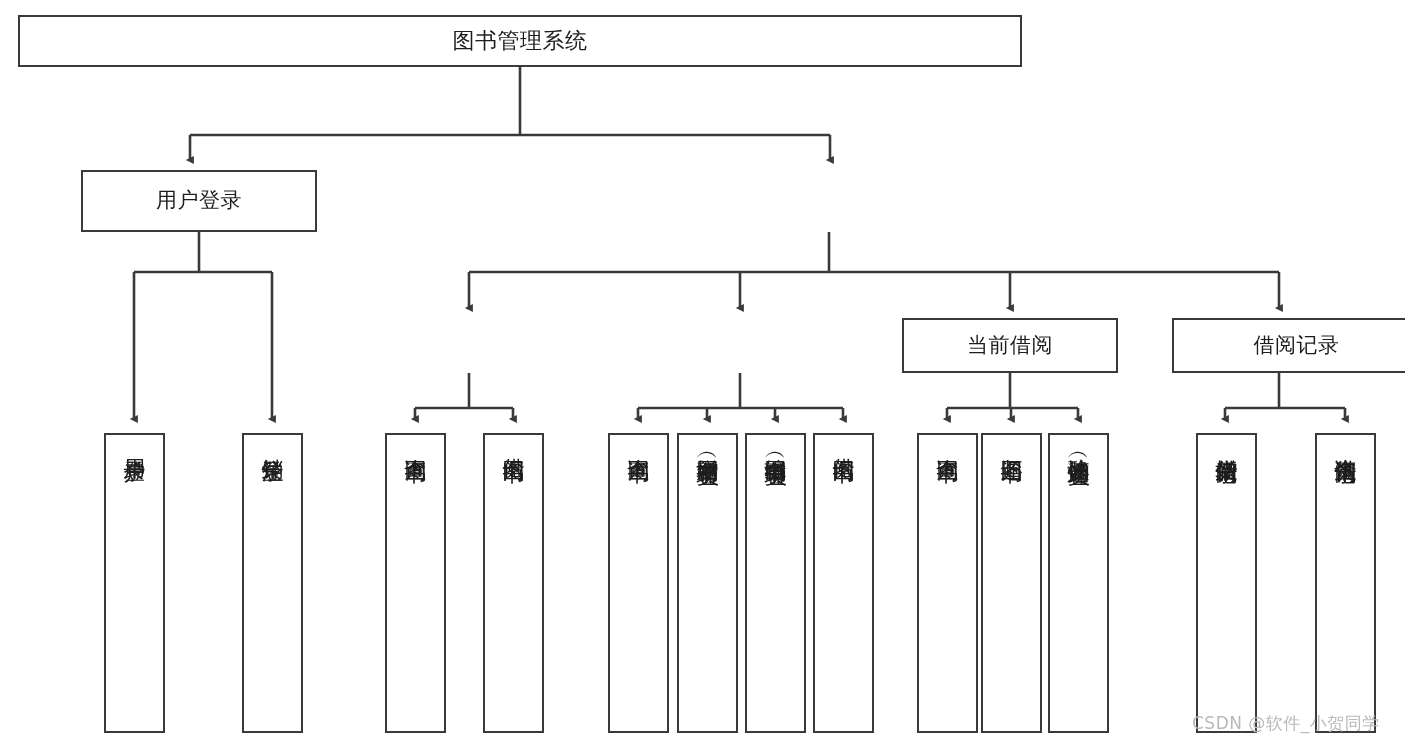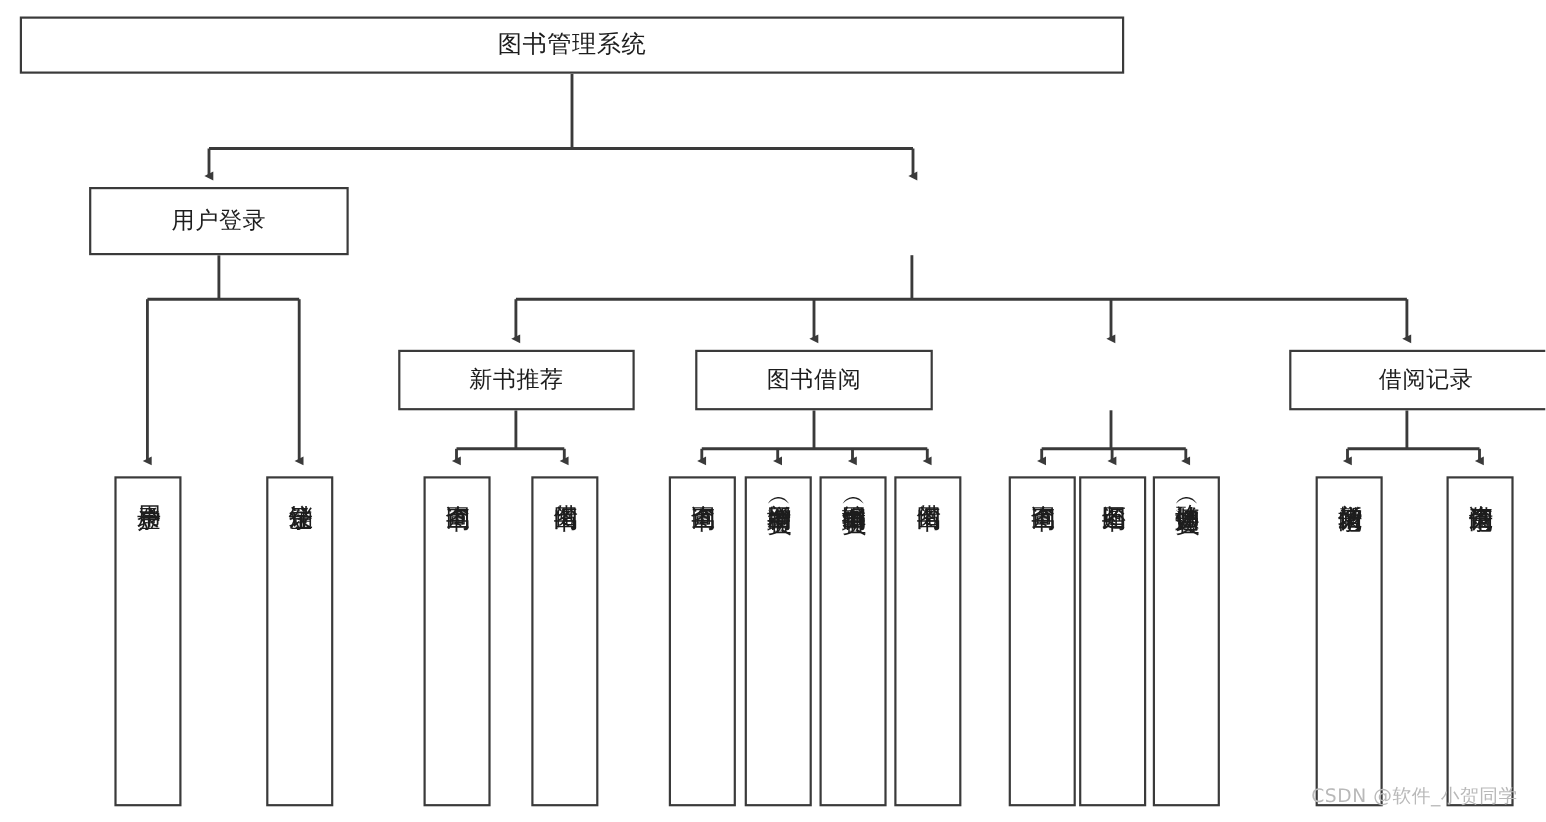"新书推荐" div.node { html: <div> <span>新书推荐</span> </div> -> none }
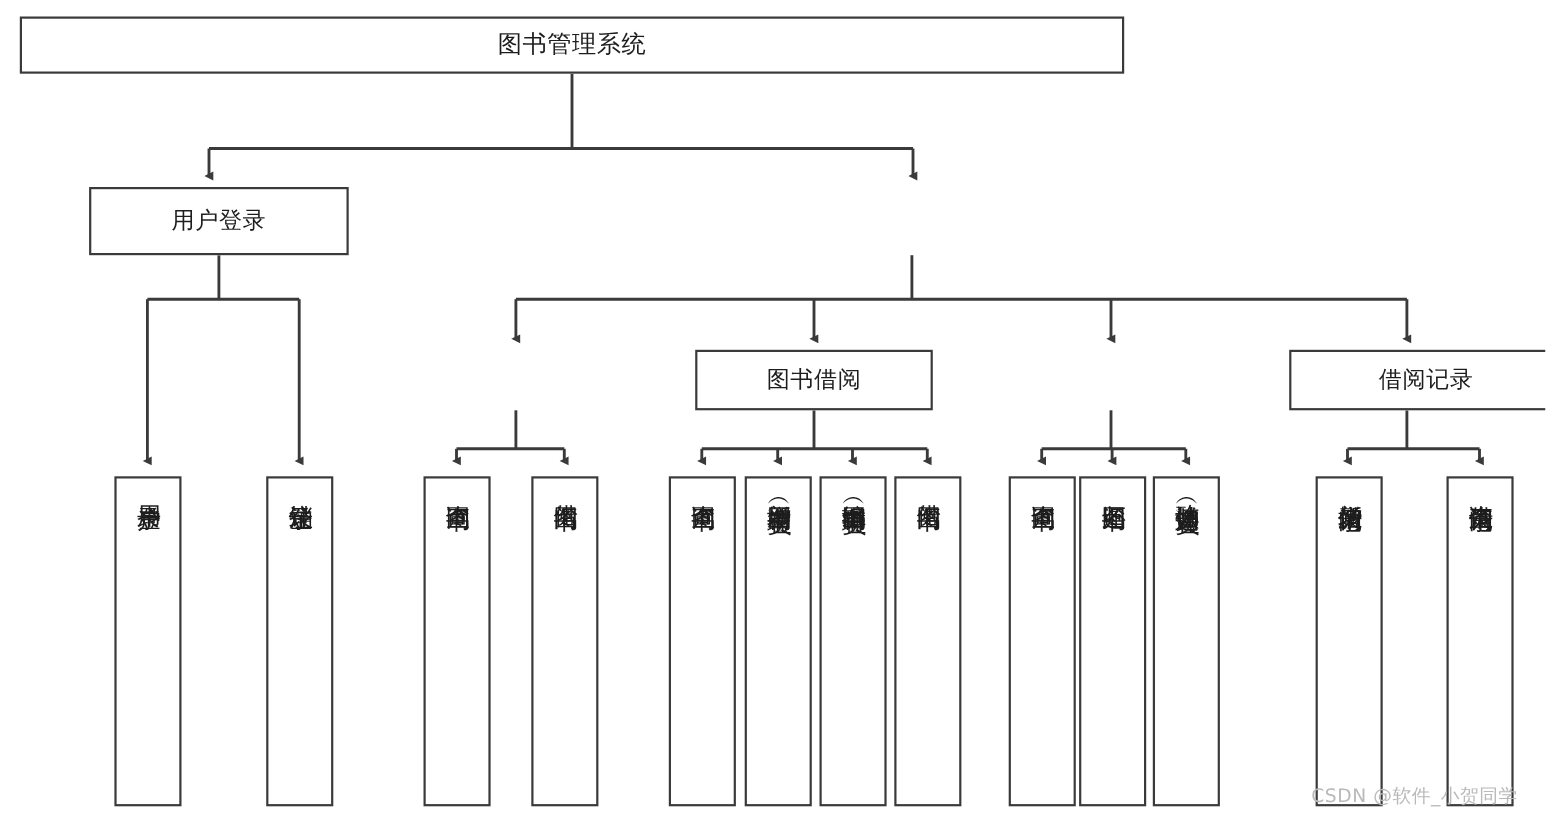"图书借阅" div.node { html: <div> <span>图书借阅</span> </div> -> none }
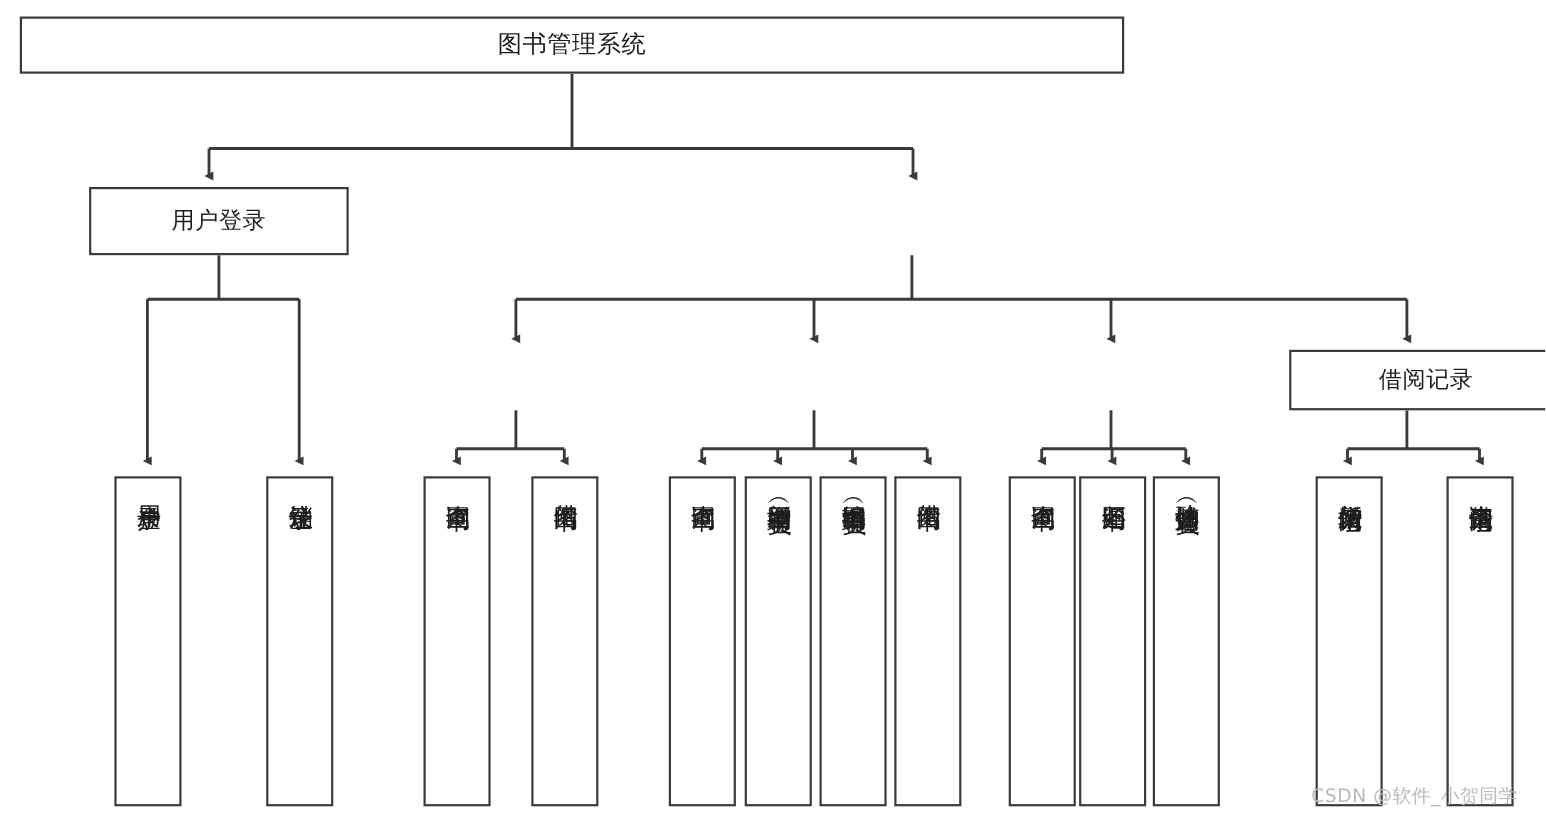"当前借阅" div.node { html: none -> <div> <span>当前借阅</span> </div> }
